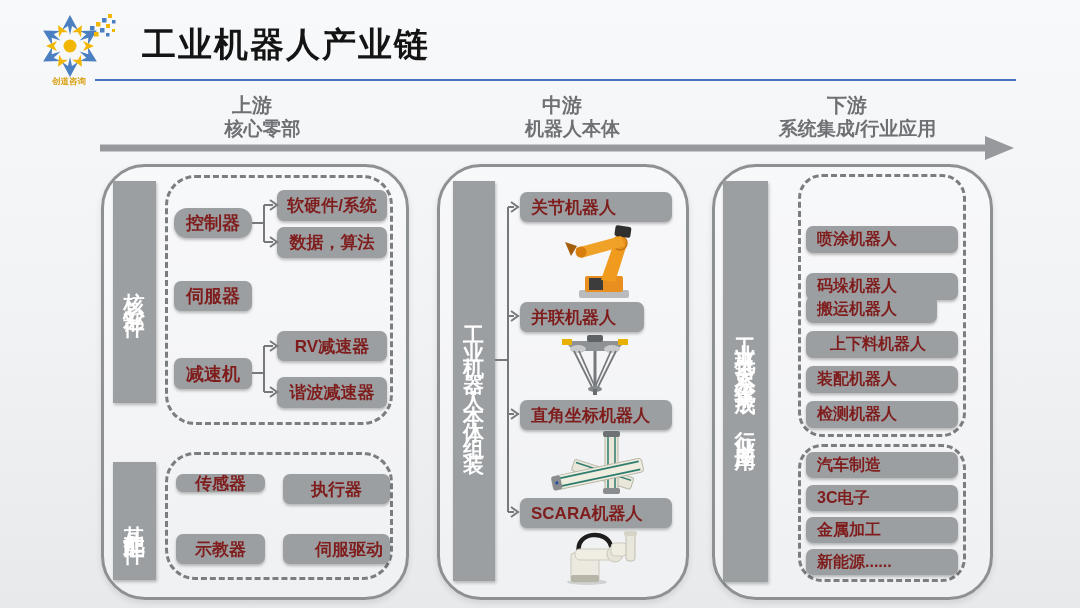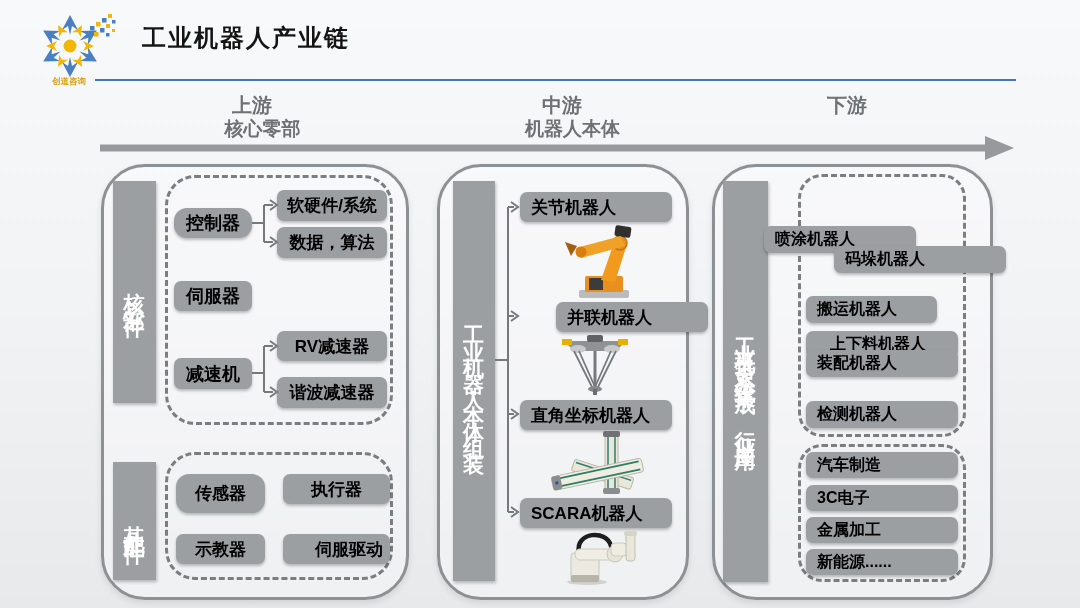"工业机器人产业链" .title { font-size: 24px -> 34px }
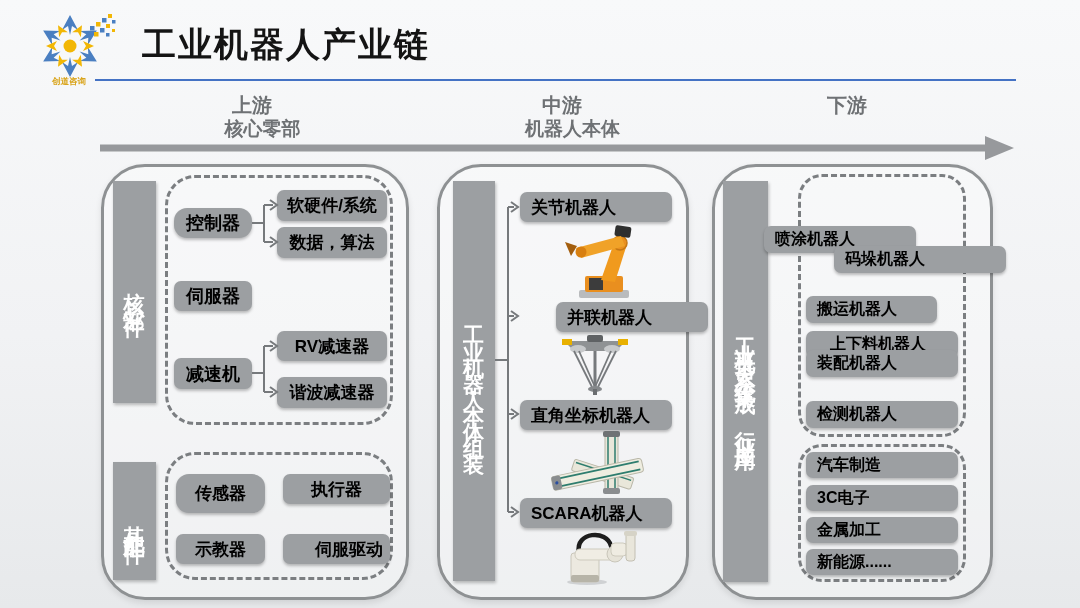"系统集成/行业应用" span.l2 { html: none -> <span>系统集成/行业应用</span> }
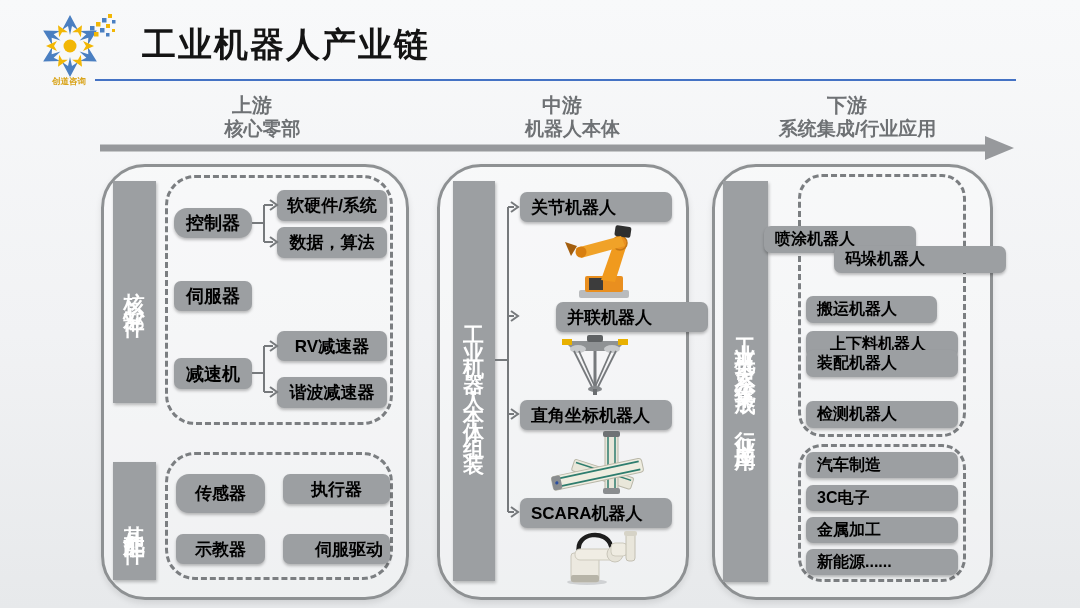"软硬件/系统" .gbox { color: #000000 -> #7f1d1d }
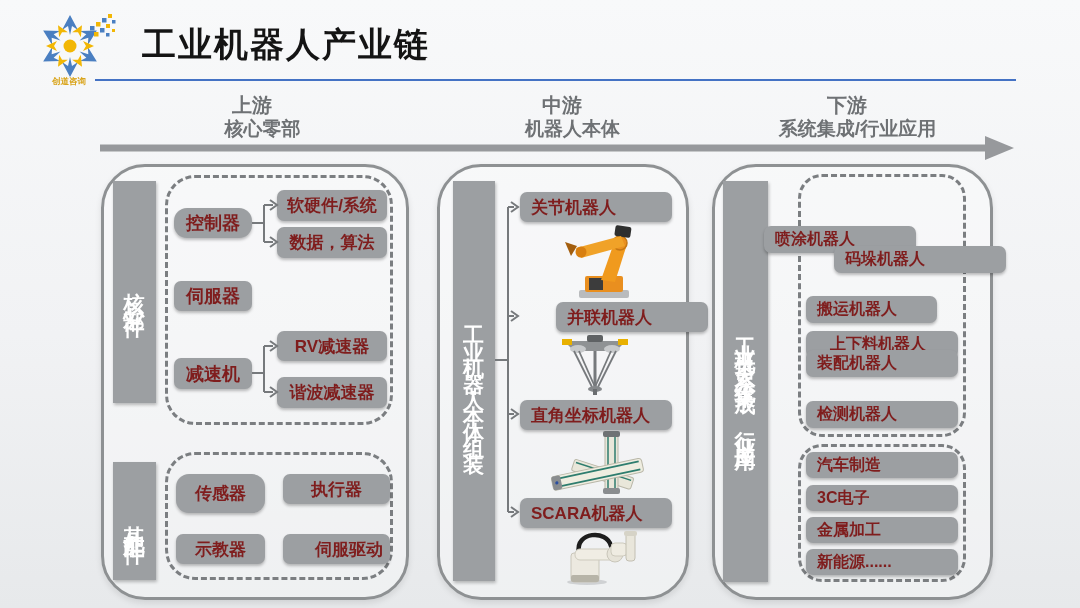"喷涂机器人" div.gbox { left: 764px -> 806px }
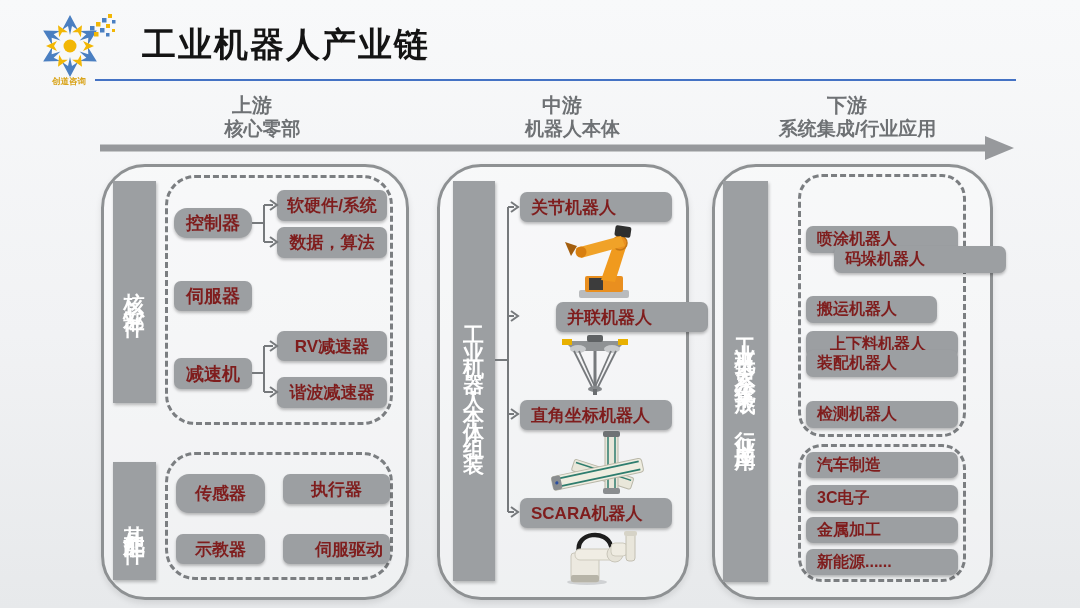"码垛机器人" div.gbox { margin-left: 28px -> none; top: 246px -> 273px; width: 172px -> 152px }
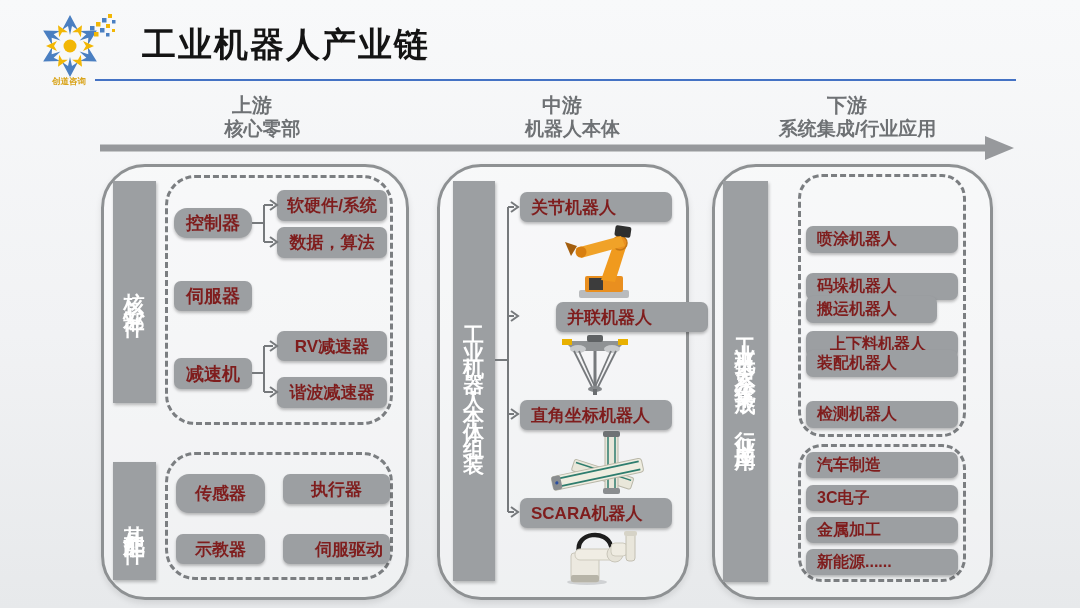"并联机器人" div.gbox { margin-left: 36px -> none; width: 152px -> 124px }
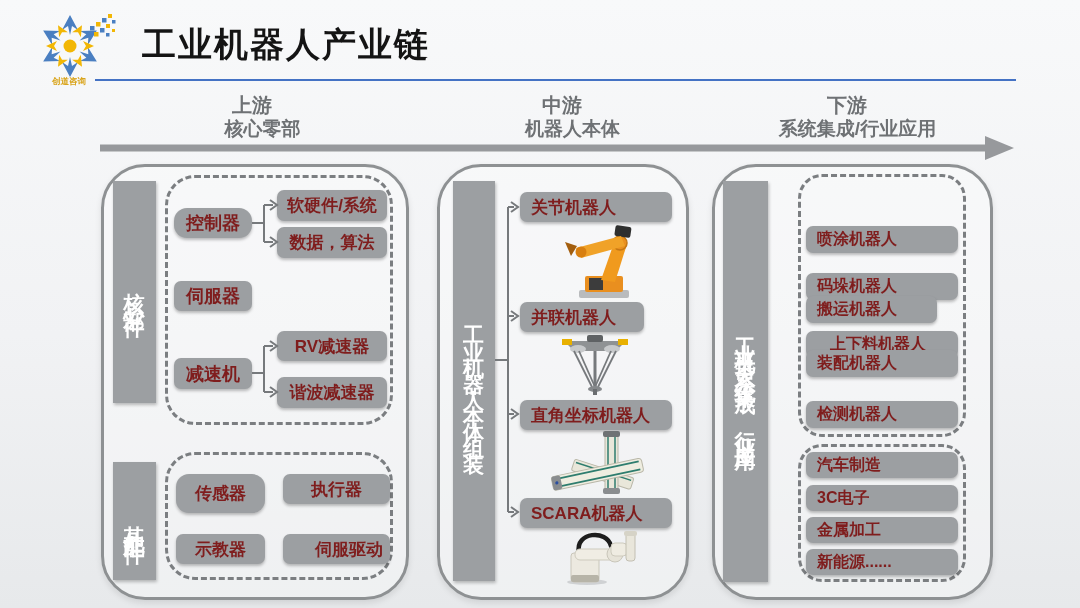"装配机器人" div.gbox { top: 350px -> 366px }
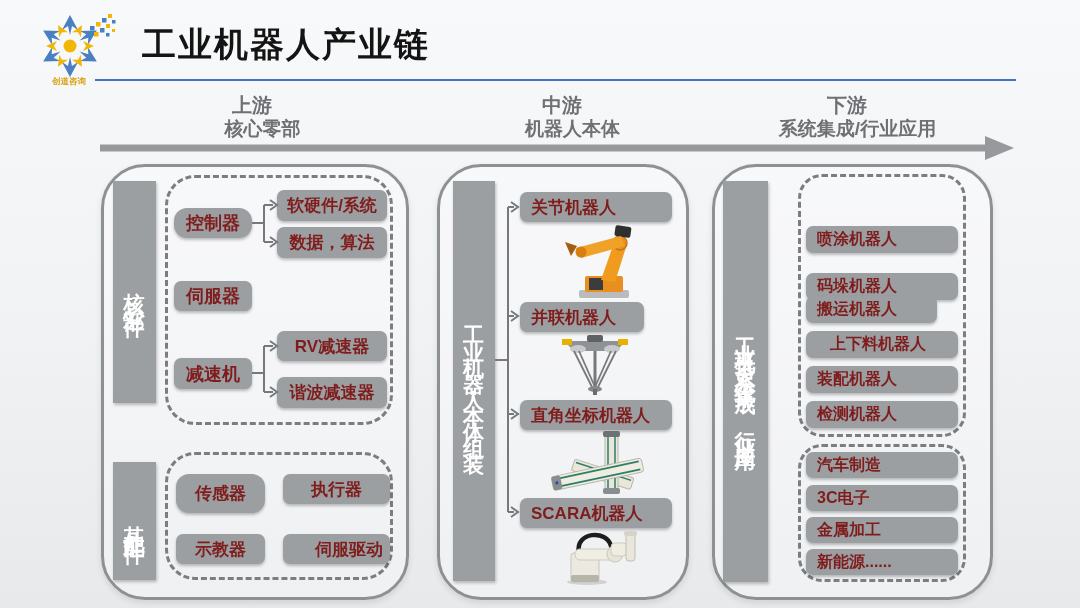"传感器" div.gbox { border-radius: 13px -> none; height: 39px -> 18px }
